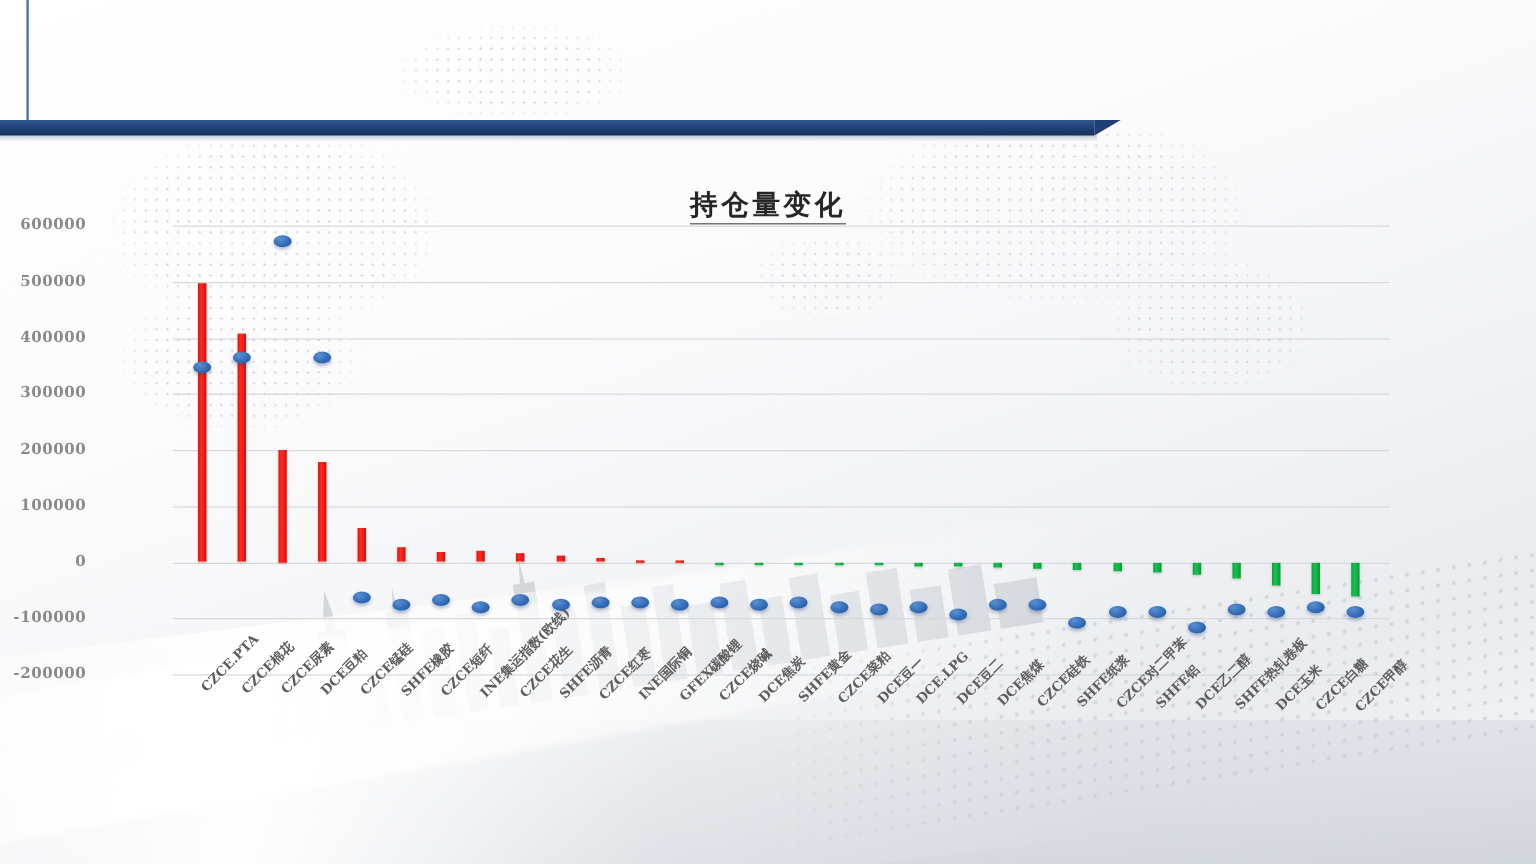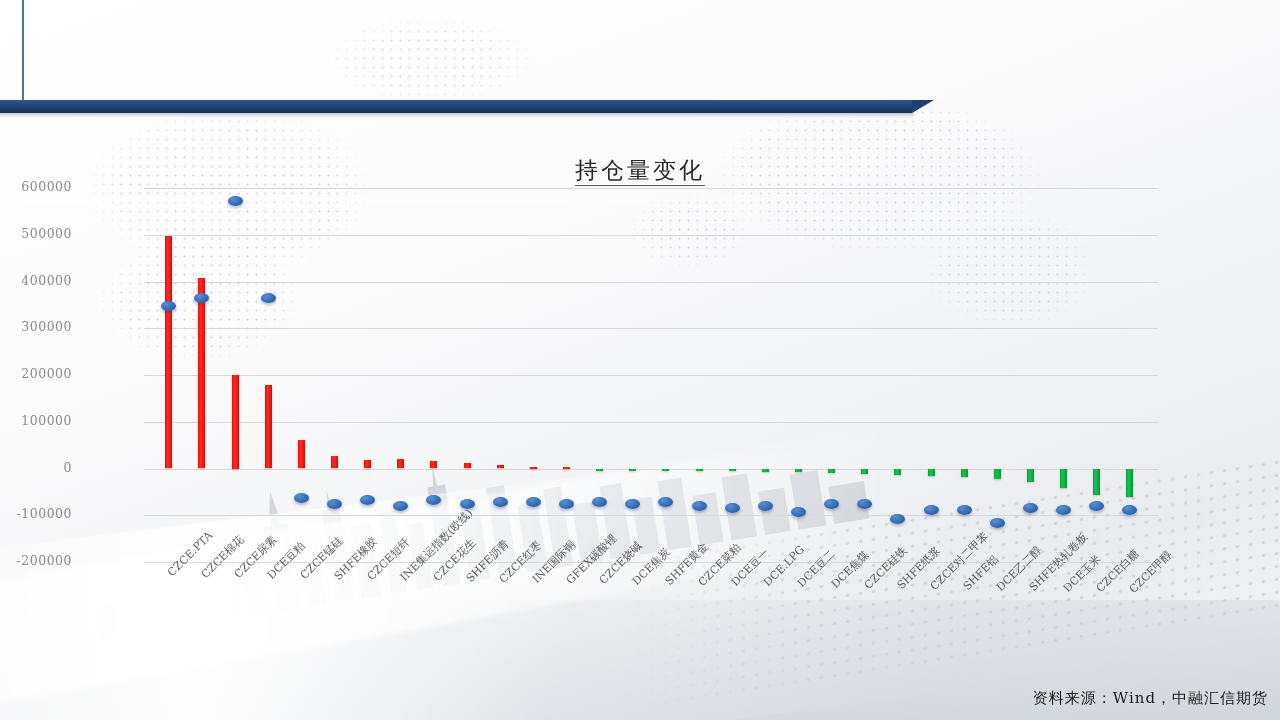"持仓量变化" #chart { font-weight: none -> bold }
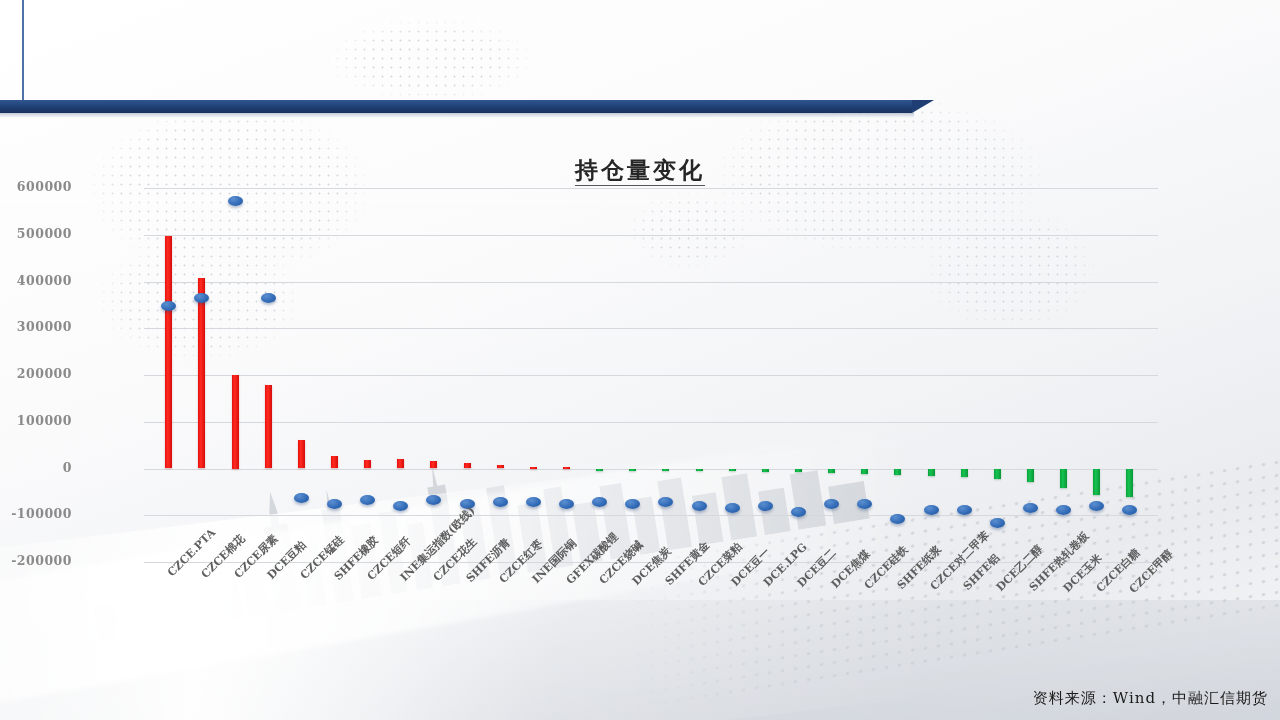"资料来源：Wind，中融汇信期货" div.source { html: <div>资料来源：Wind，中融汇信期货</div> -> none }
